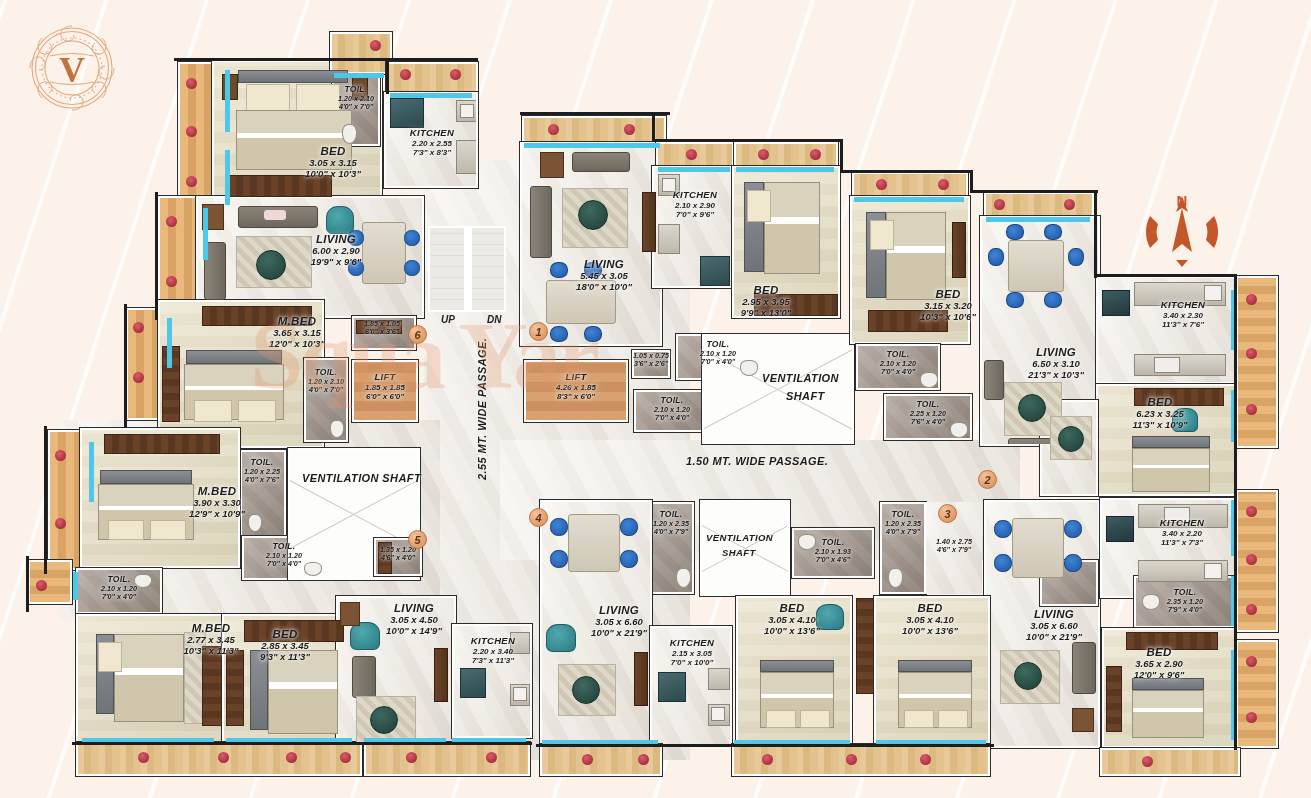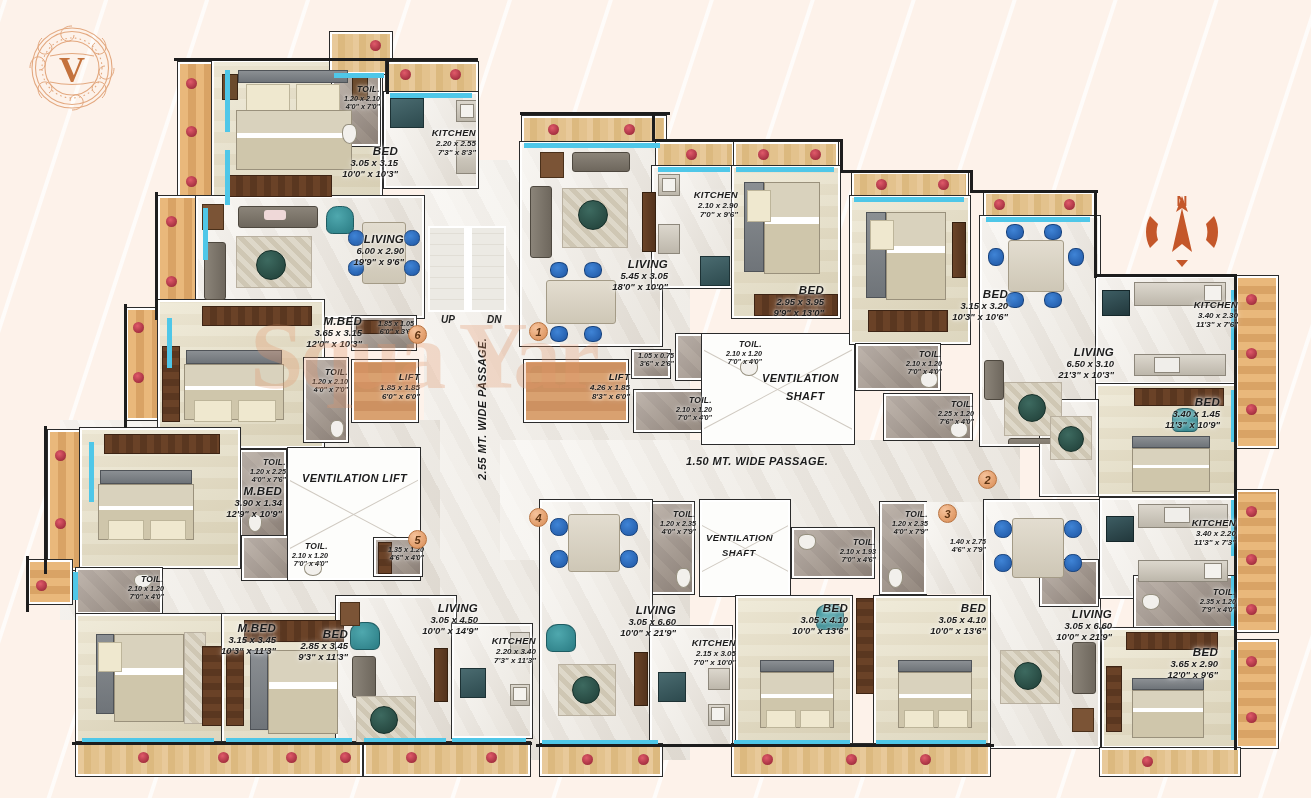"TOIL." .lbl { text-align: right -> center }
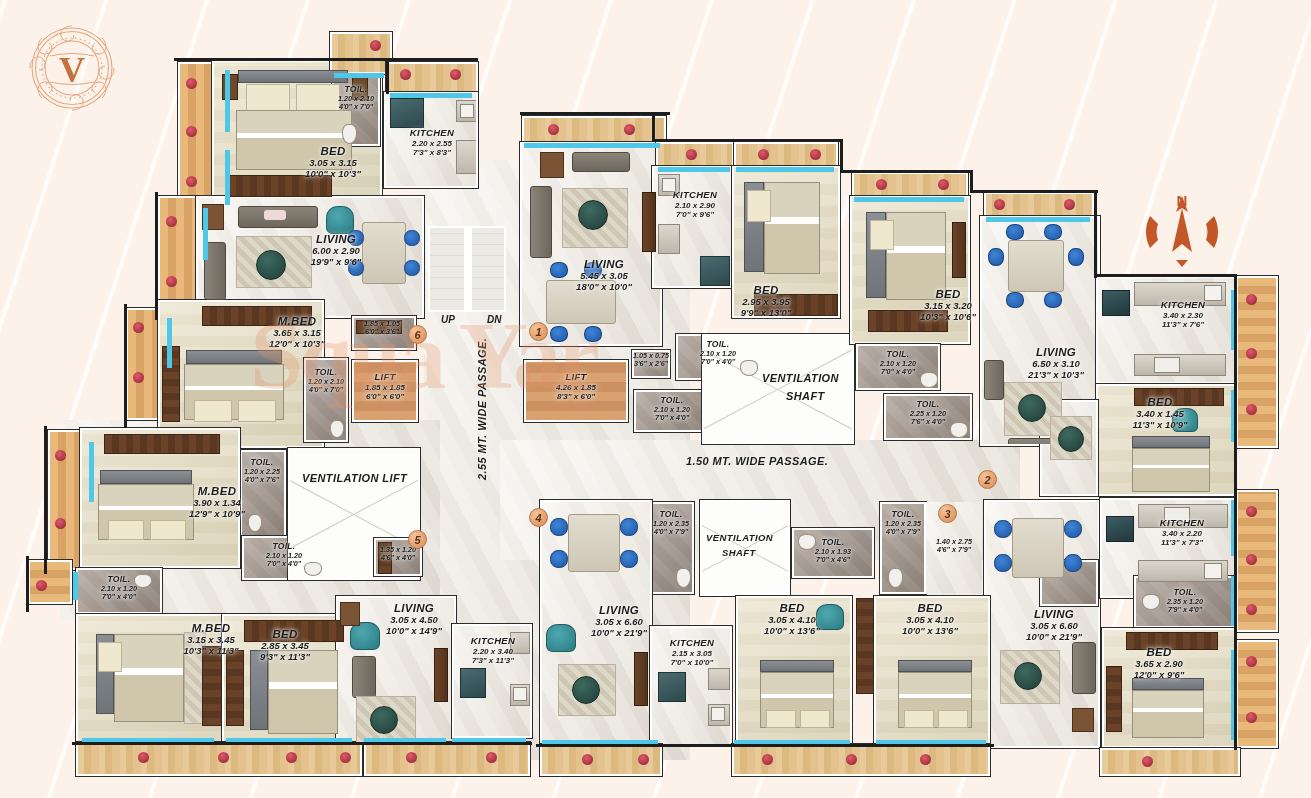"3.40 x 1.45" span.d1 { text: 3.40 x 1.45 -> 6.23 x 3.25 }
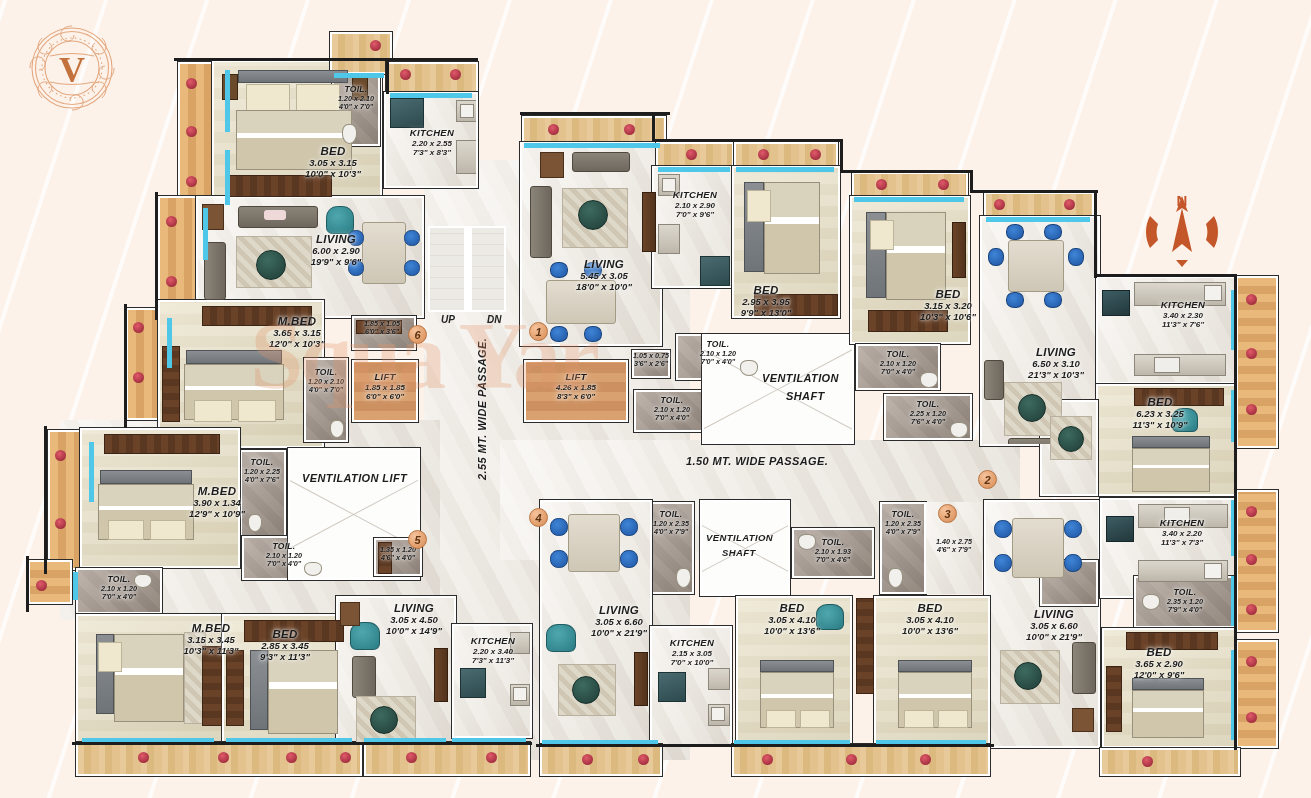"VENTILATION LIFT" span { text: LIFT -> SHAFT }
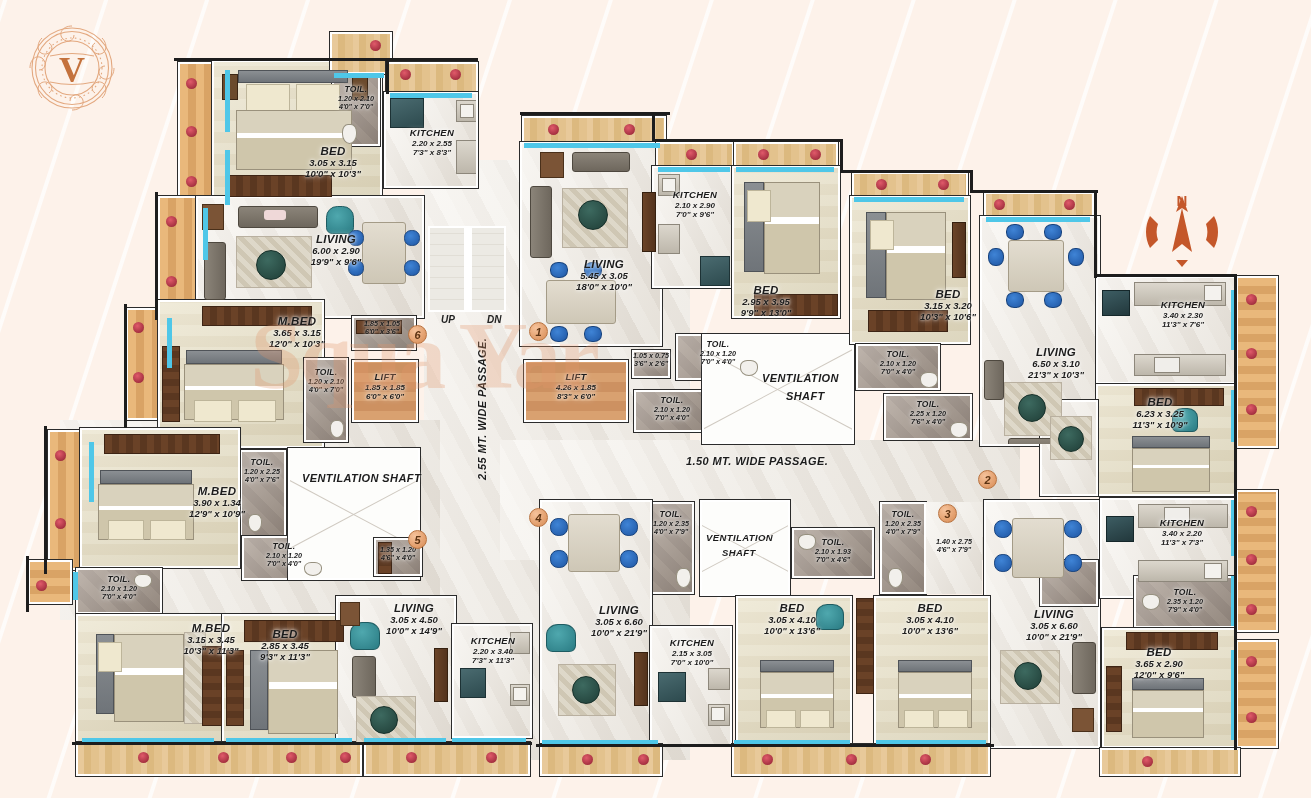"3.90 x 1.34" span.d1 { text: 1.34 -> 3.30 }
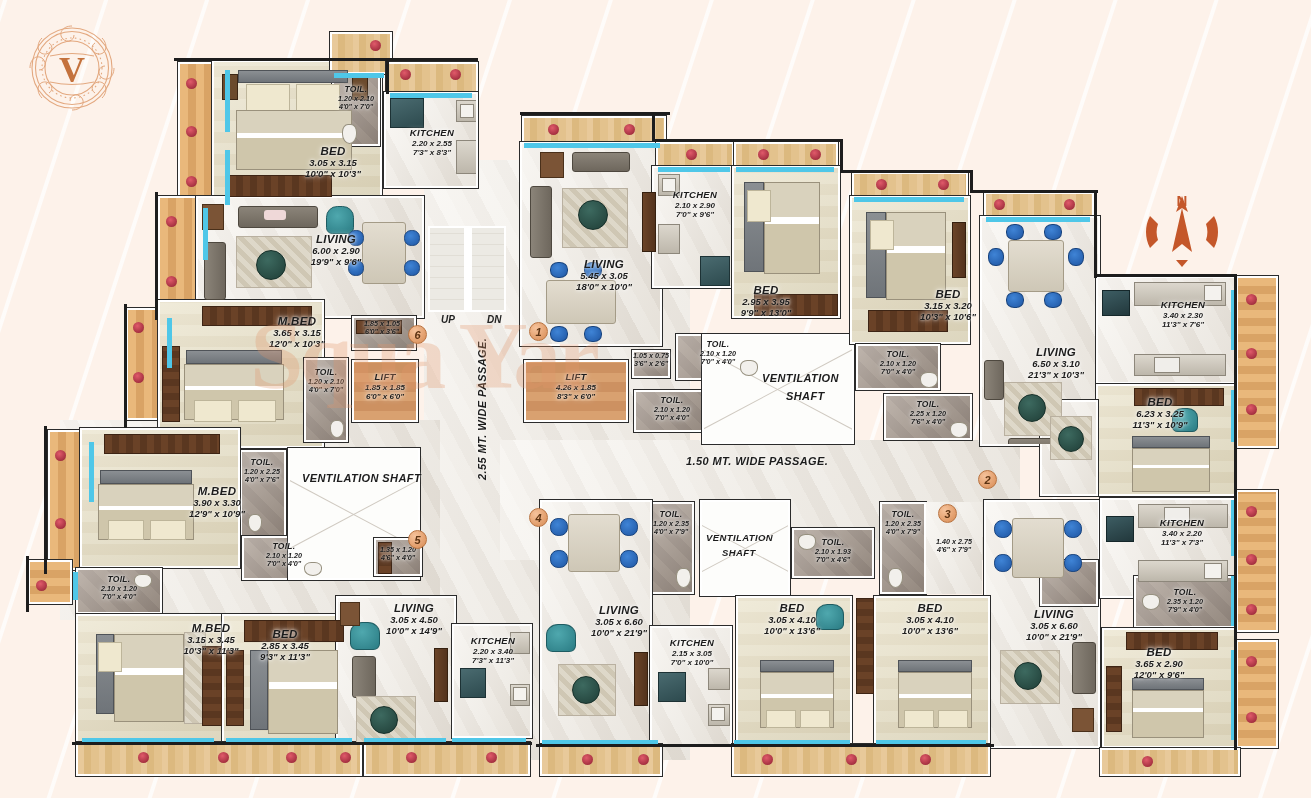"3.15 x 3.45" span.d1 { text: 3.15 -> 2.77 }
